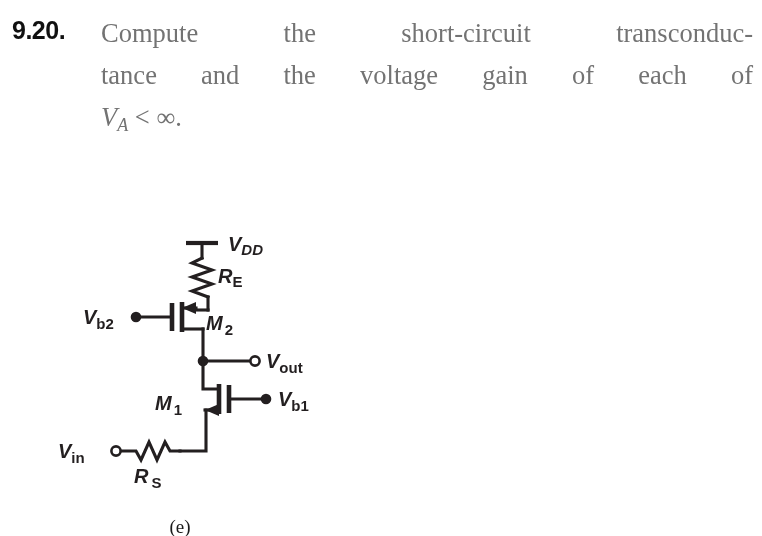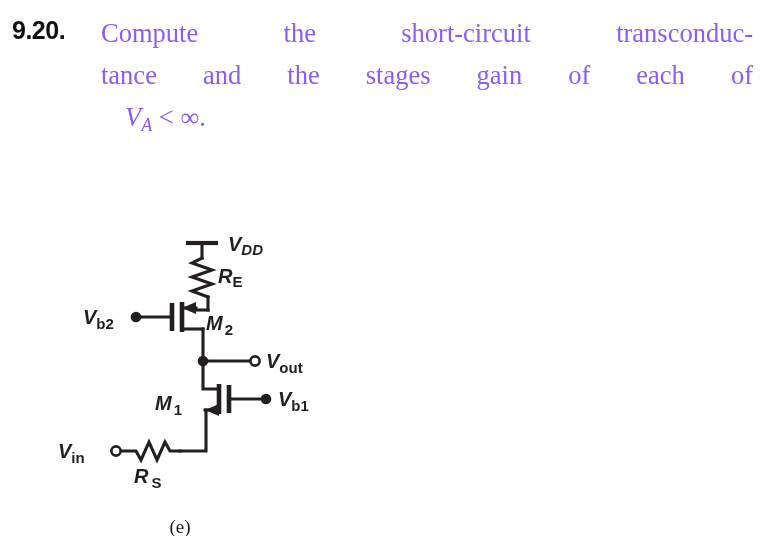"Compute the short-circuit transconduc-" #problem-text { color: #8b5cf6 -> #737373 }
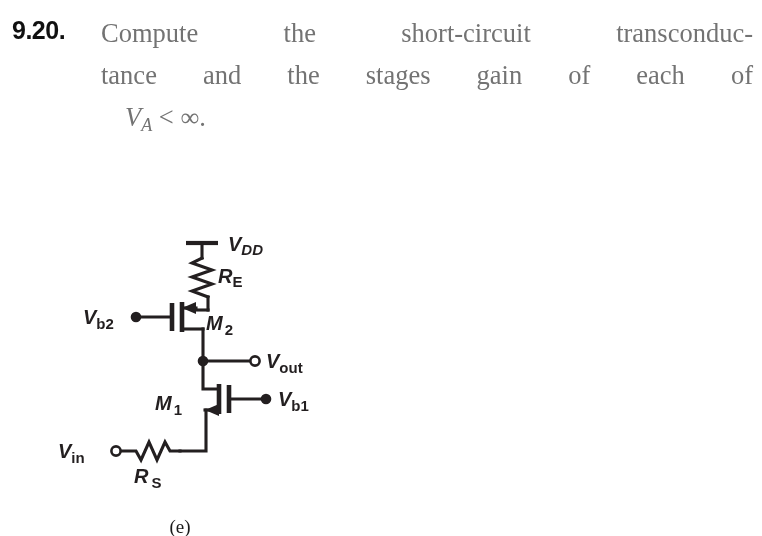"tance and the stages gain" span.just-line { text: stages -> voltage }
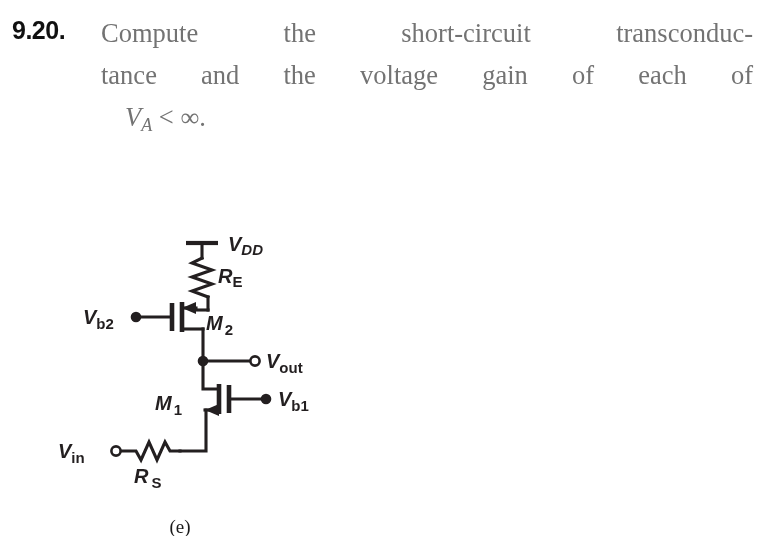"VA < ∞." .last-line { margin-left: 24px -> none }
